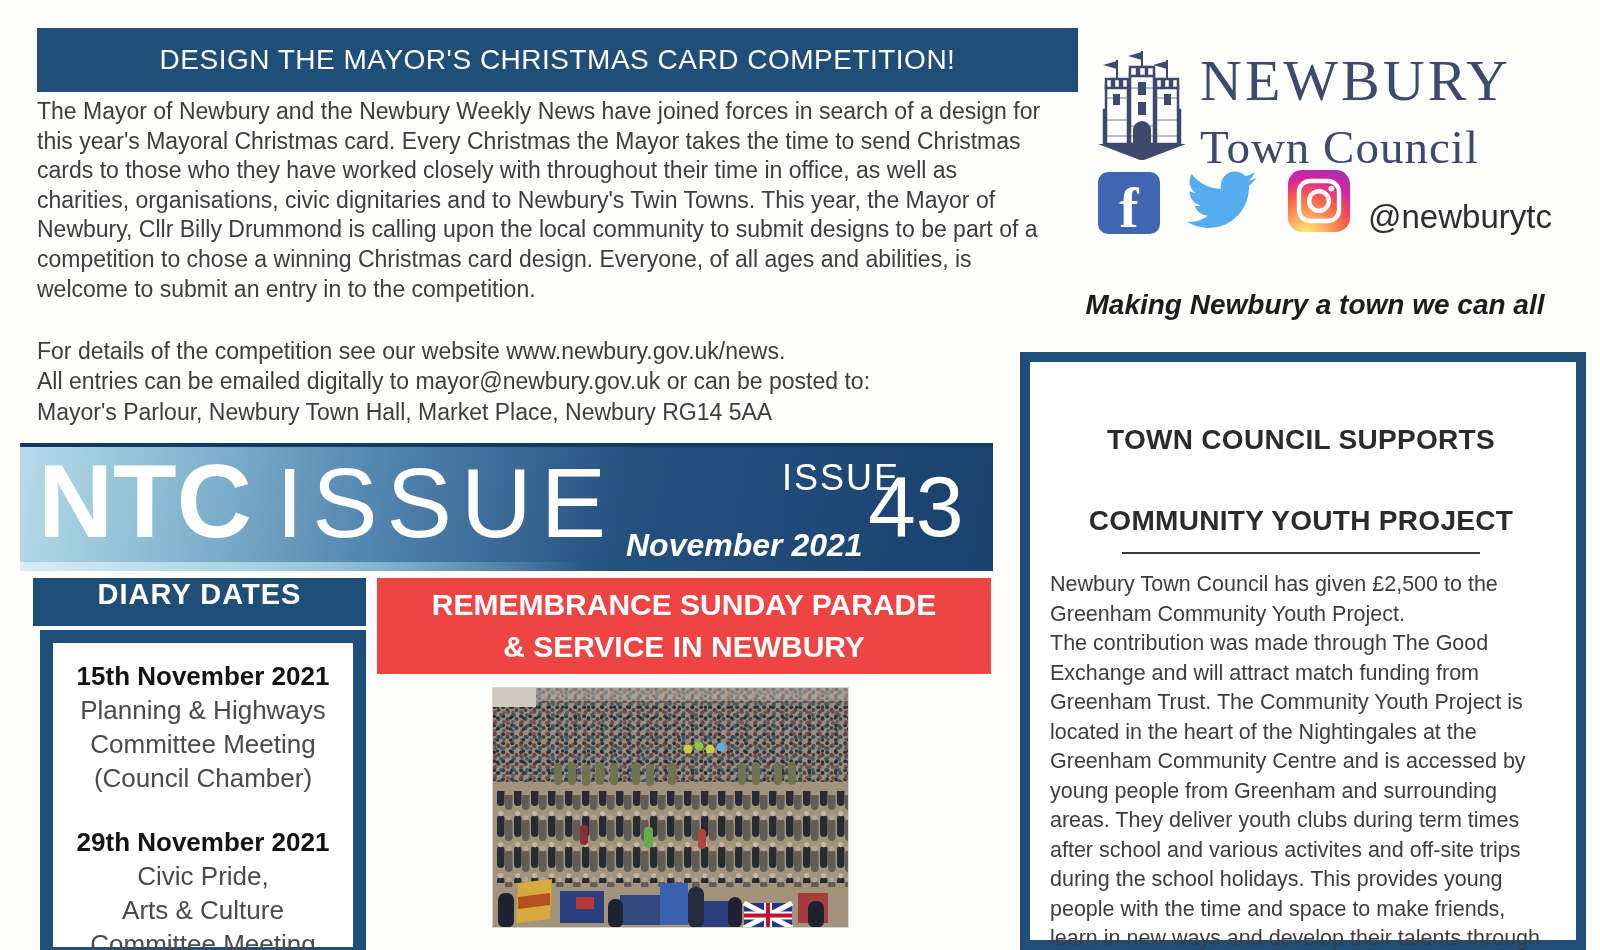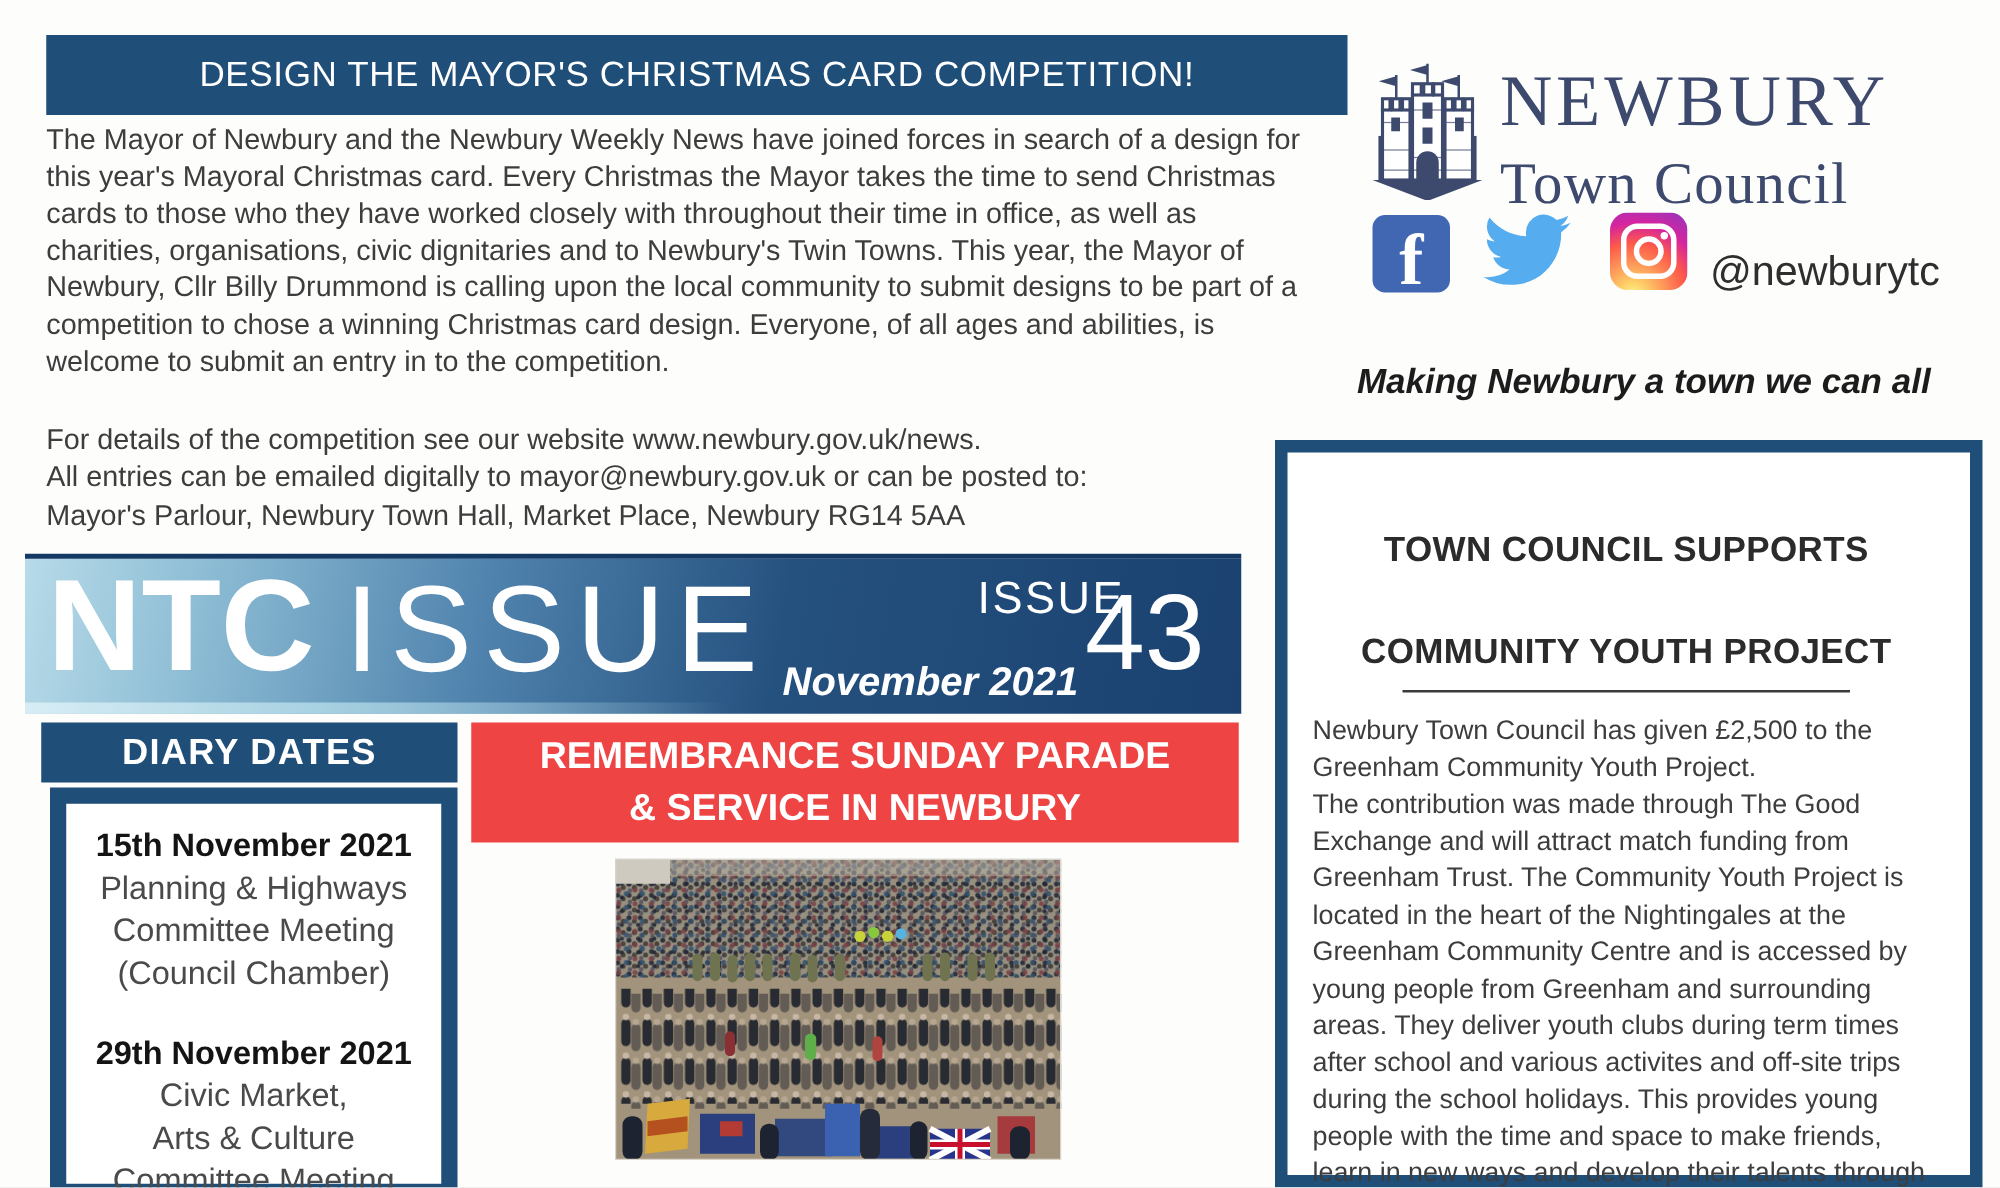"DIARY DATES" .diary-header { align-items: center -> flex-start }
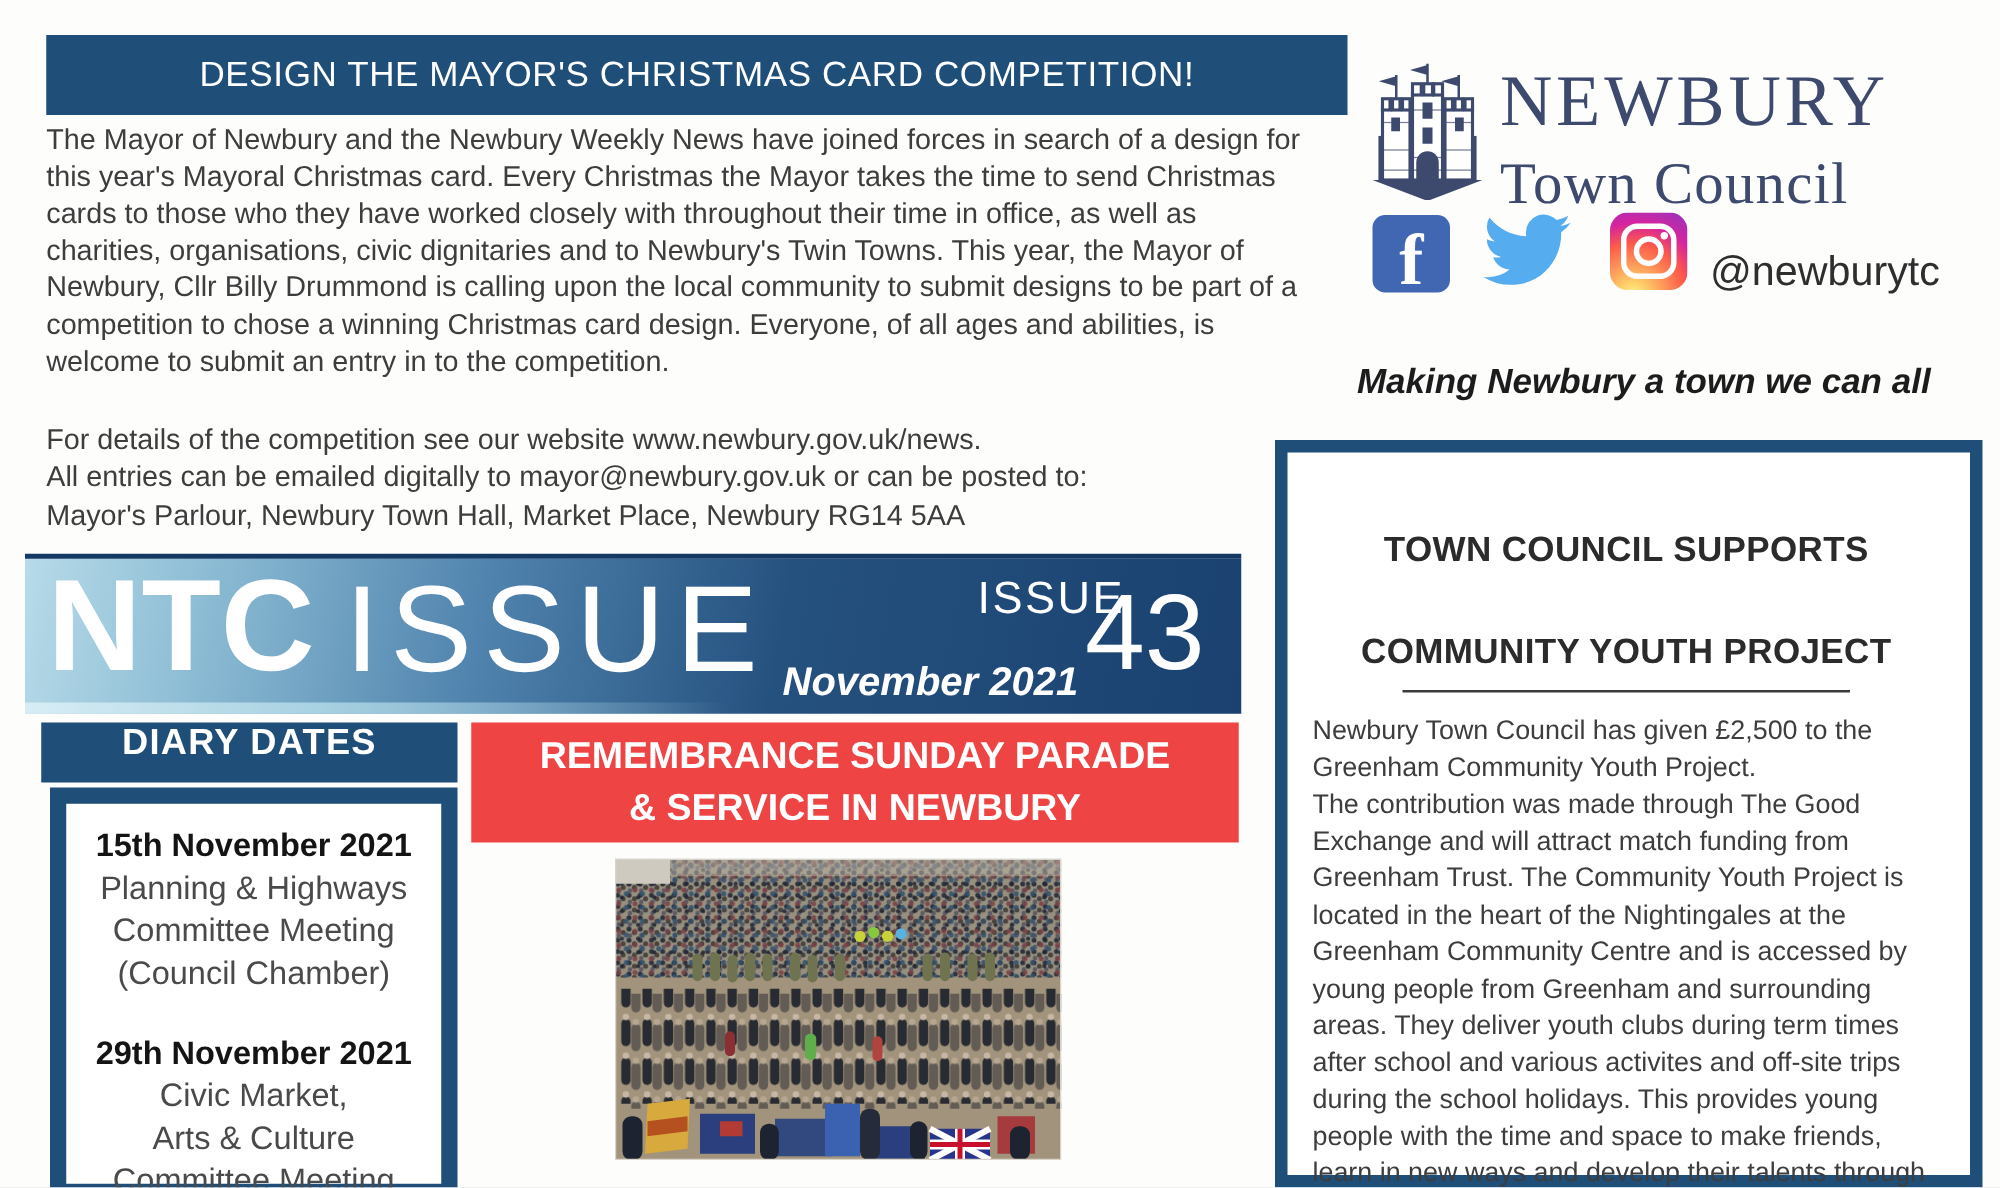"Civic Market," span.entry-line { text: Market -> Pride }
